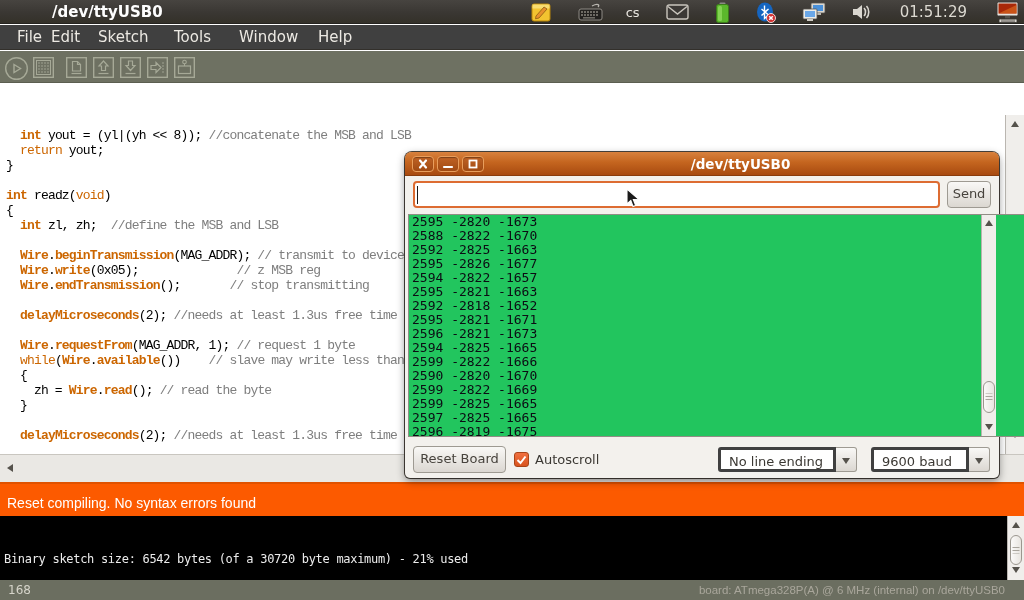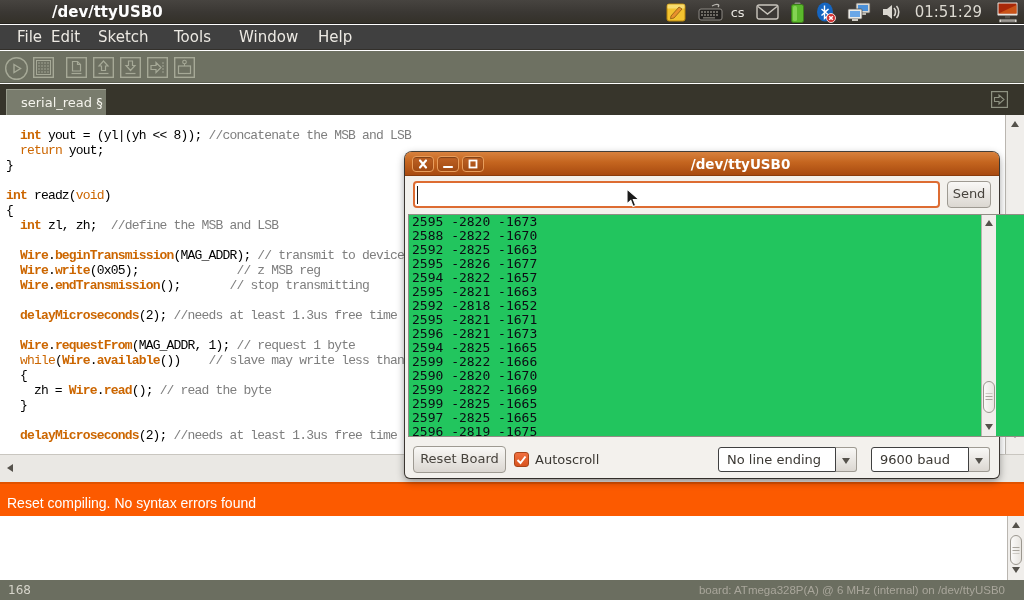"cs" .tray { gap: 11px -> 26px }
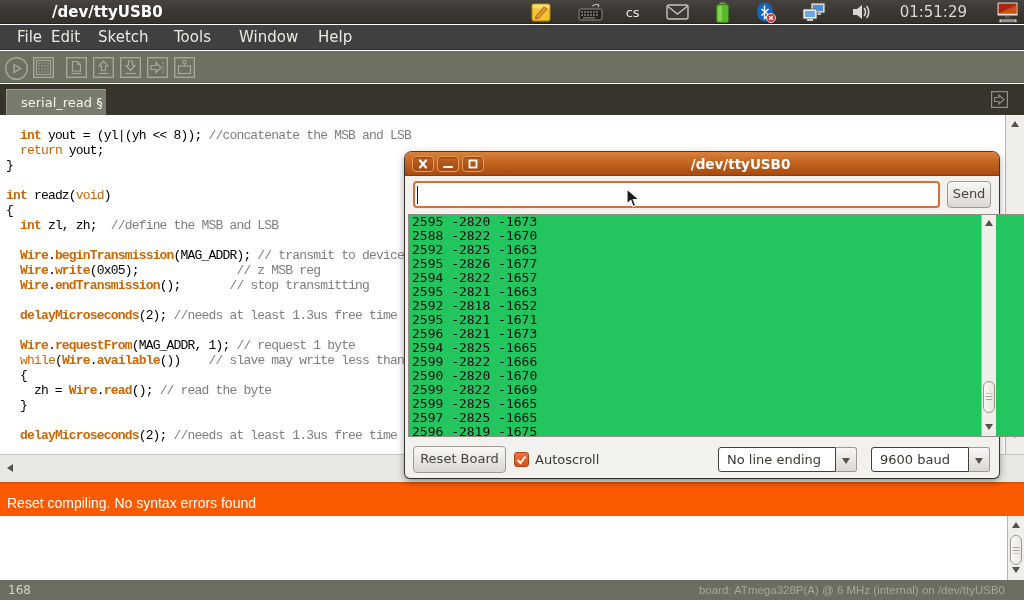"serial_read §" div.abs { html: <div> <div>serial_read §</div> <span> <svg> <rect></rect> <path></path> </svg> </span> </div> -> none }
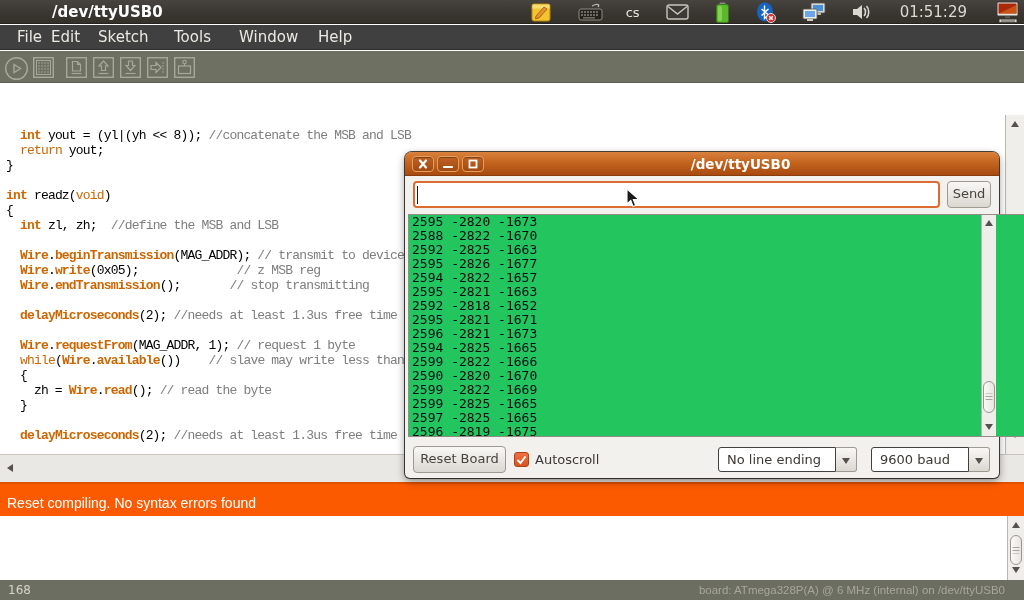"No line ending" .combo-field { border: 1px solid #404040 -> 3px solid #404040 }
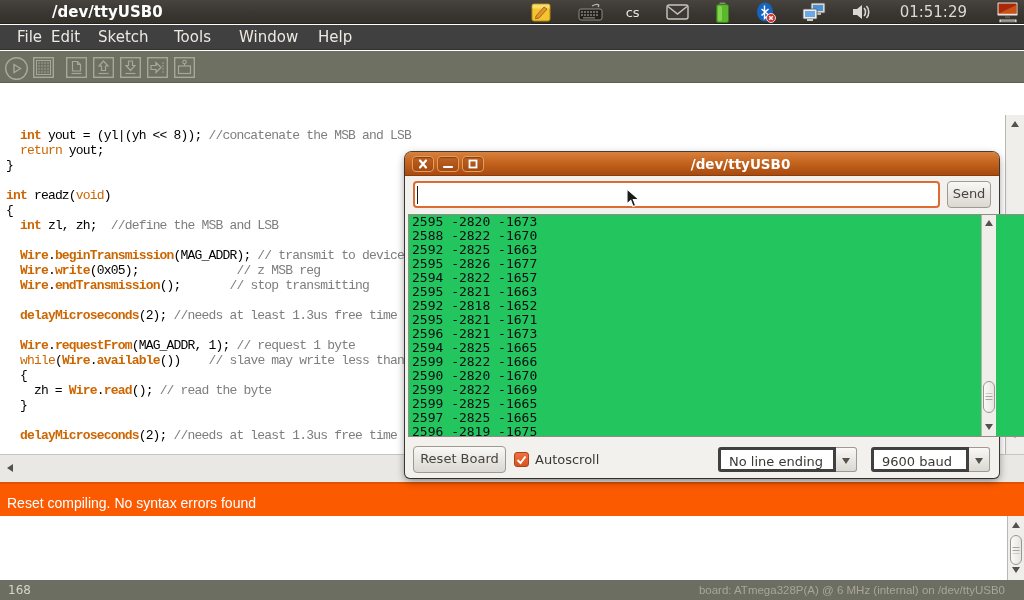"Binary sketch size: 6542 bytes" div.abs { html: none -> <div> <span>Binary sketch size: 6542 bytes (of a 30720 byte maximum) - 21% used</span> </div> }
